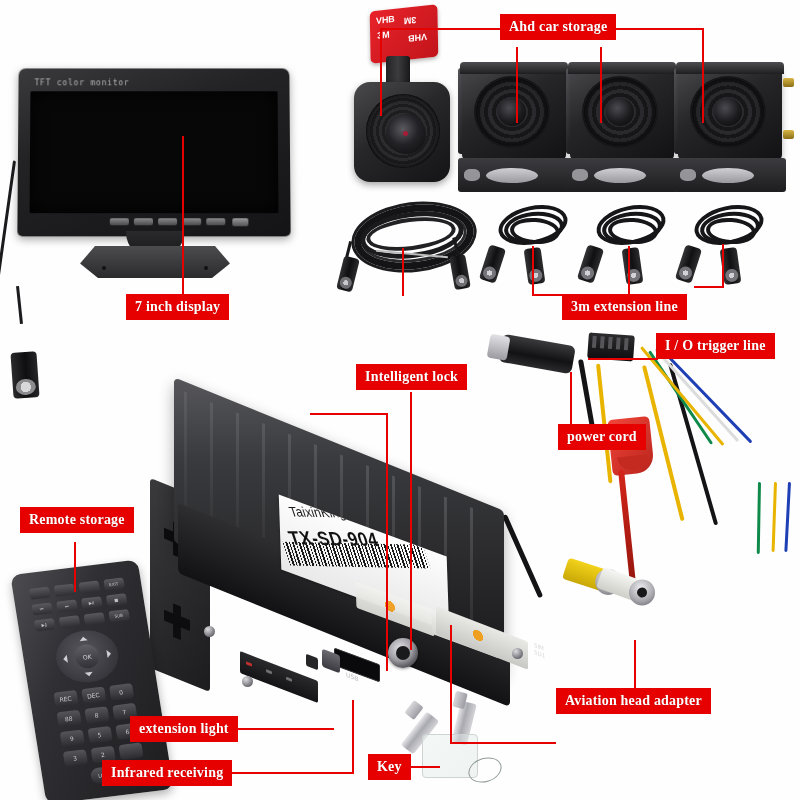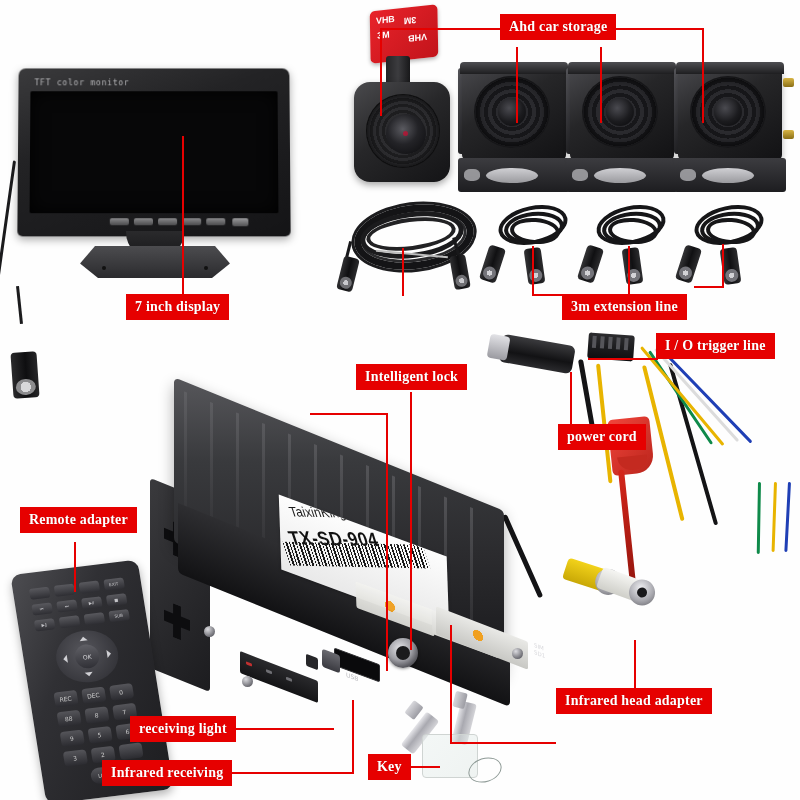"Remote adapter" div.label { text: adapter -> storage }
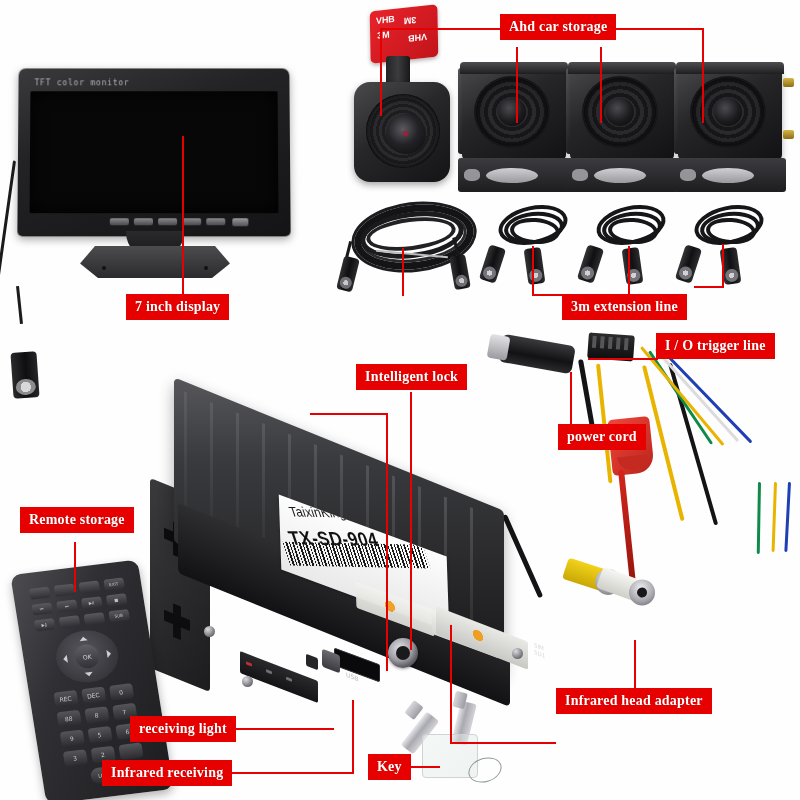"Infrared head adapter" div.label { text: Infrared -> Aviation }
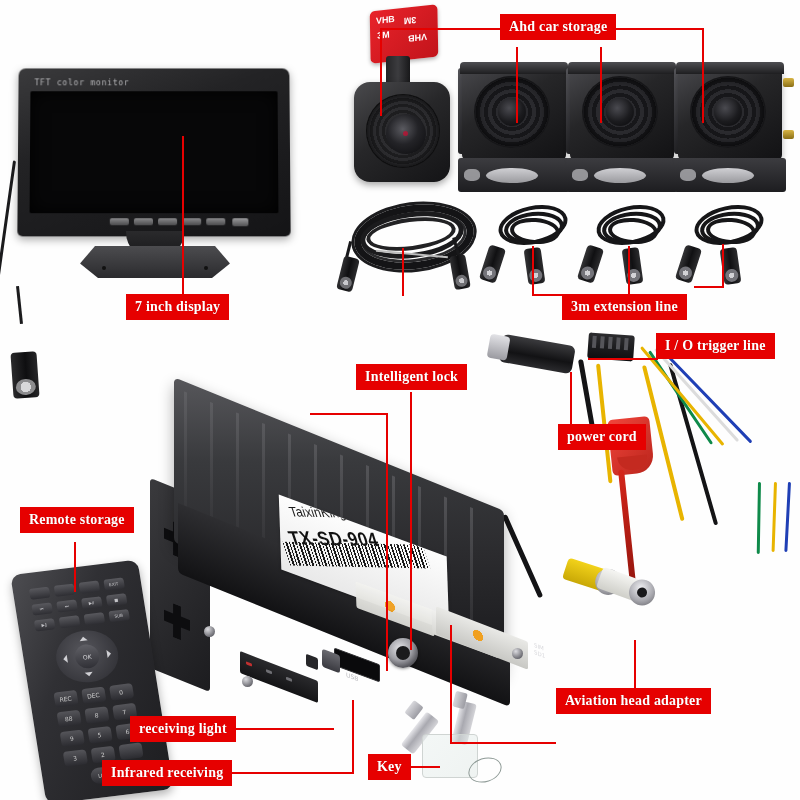"receiving light" div.label { text: receiving -> extension }
